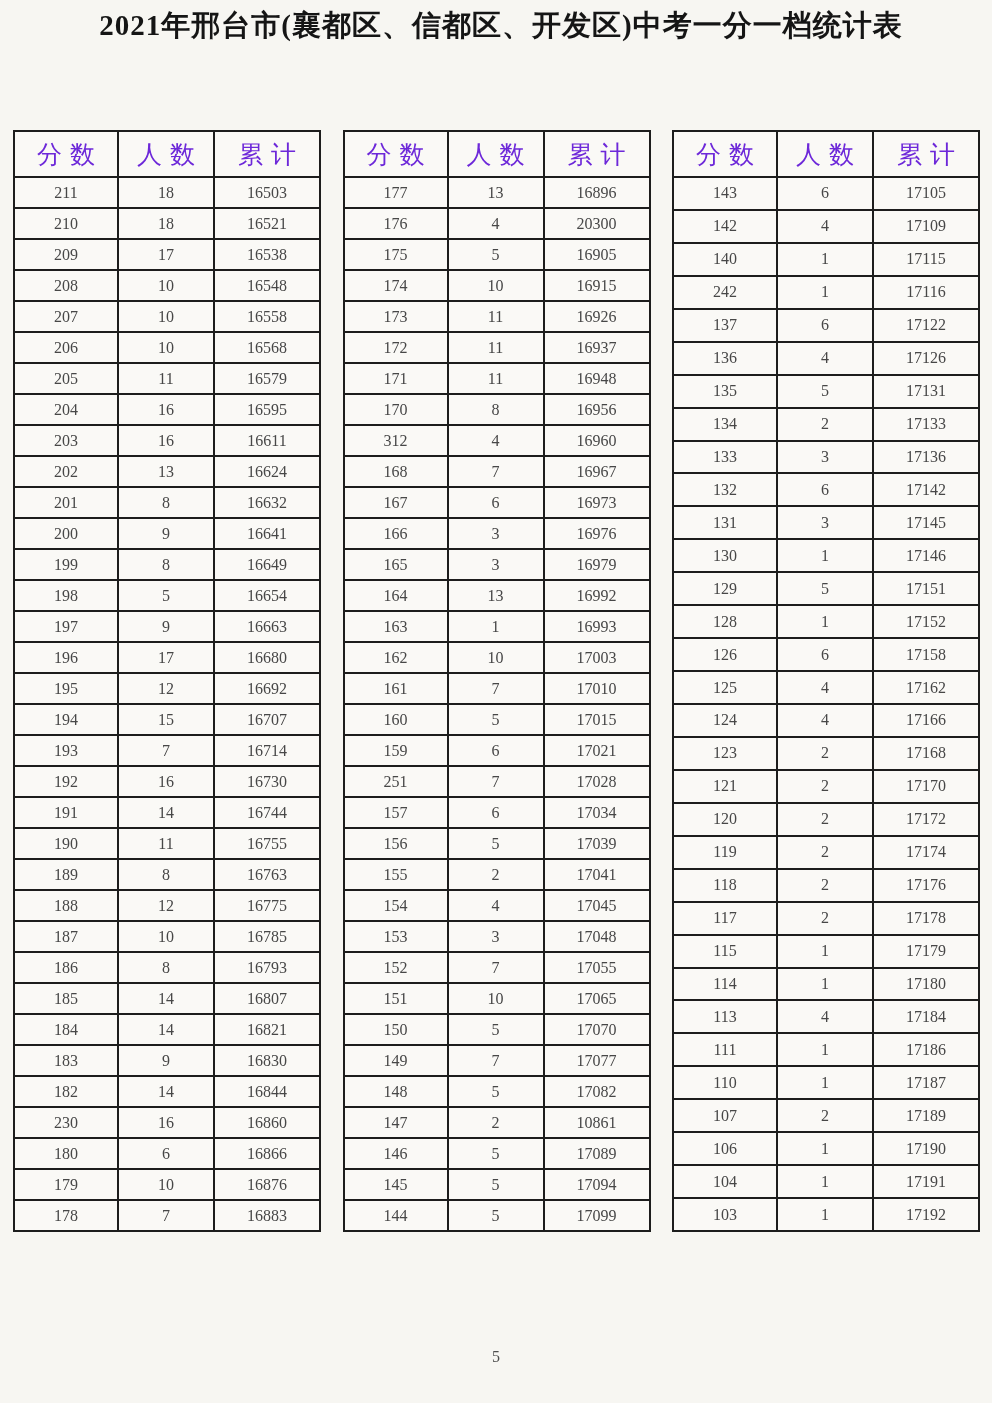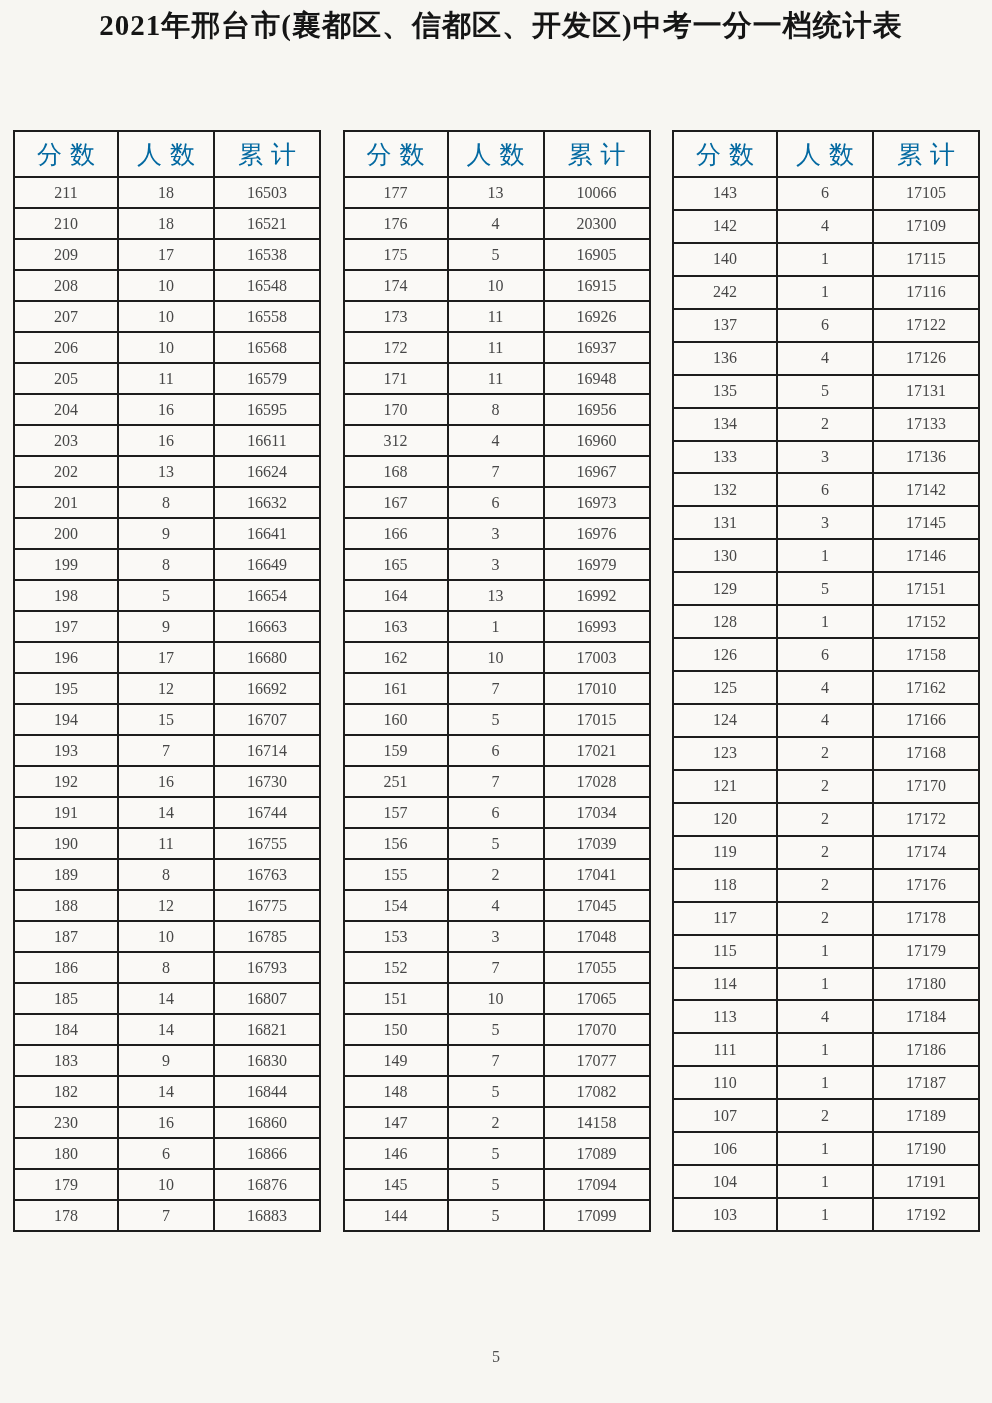"分数" table.score-table th { color: #0369a1 -> #6d28d9 }
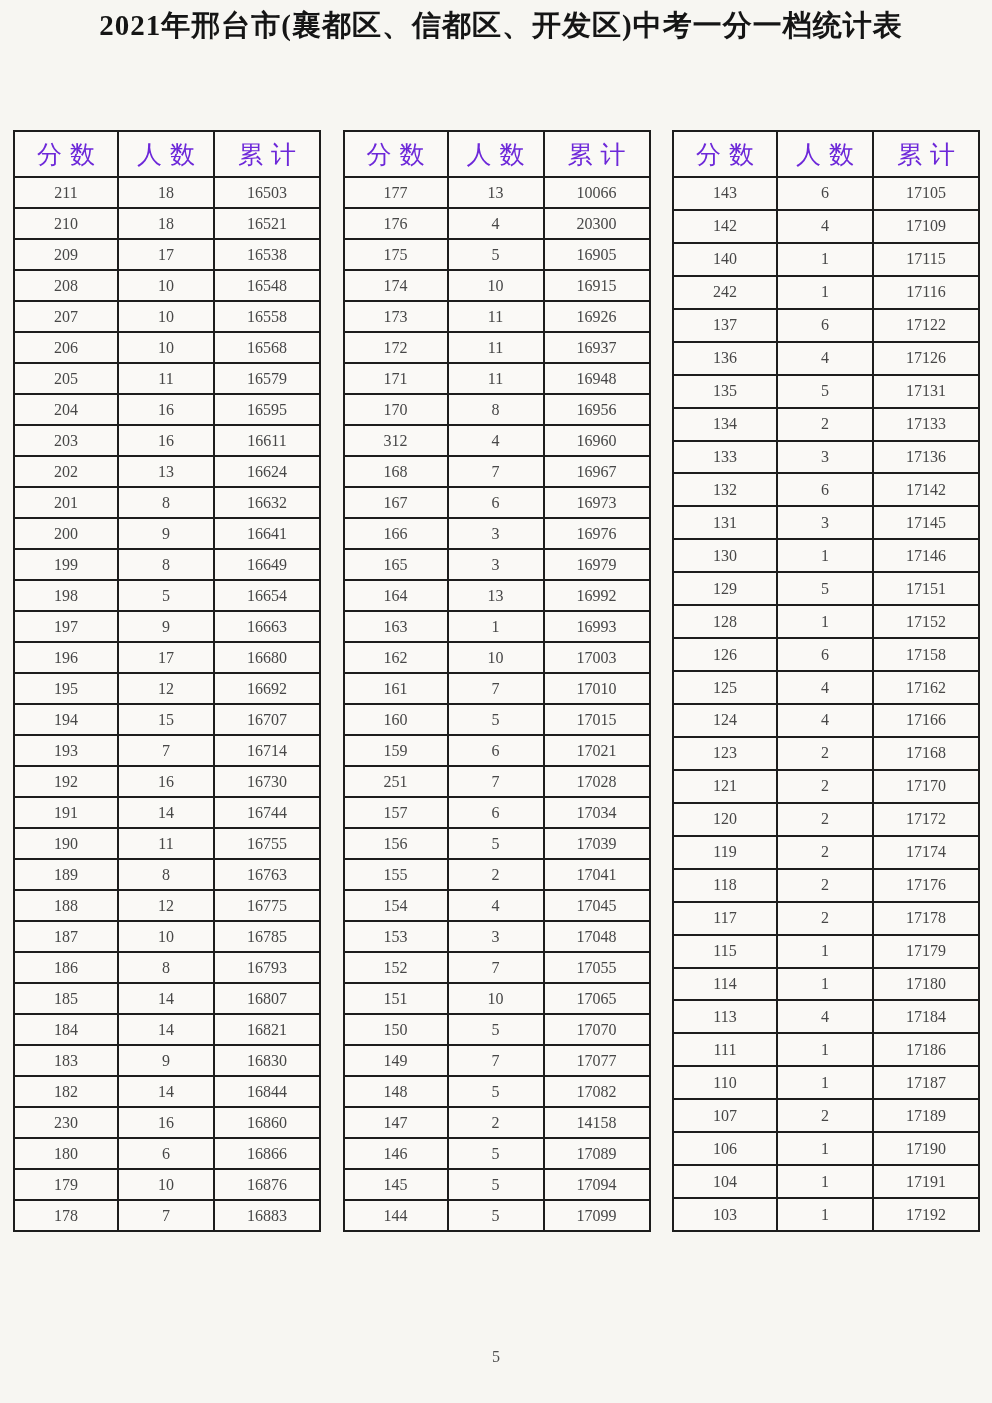"10066" td { text: 10066 -> 16896 }
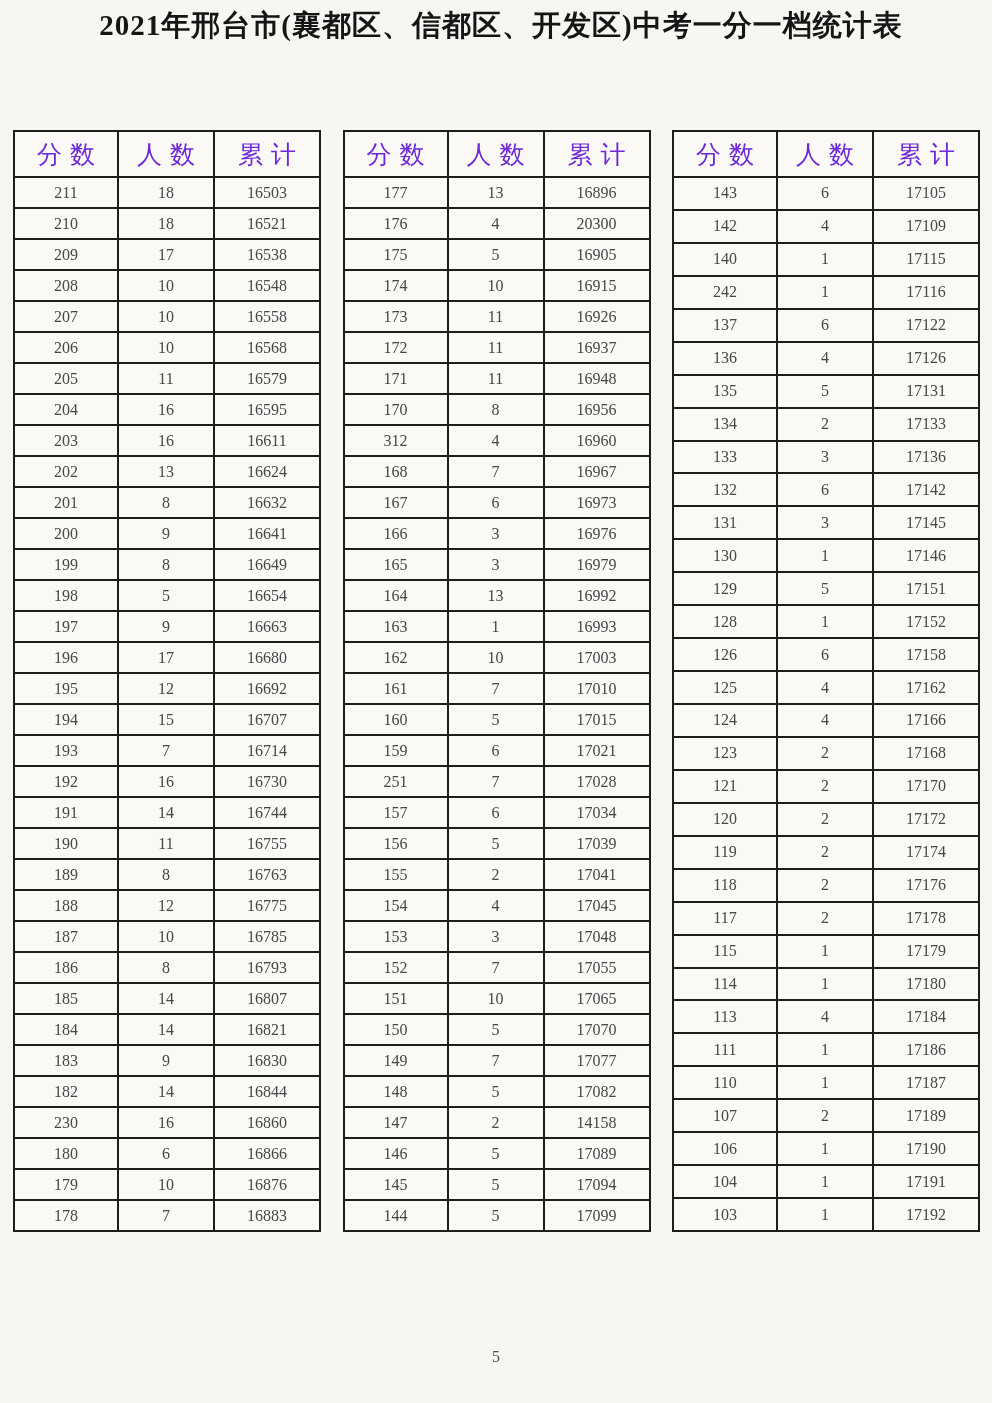"14158" td { text: 14158 -> 10861 }
